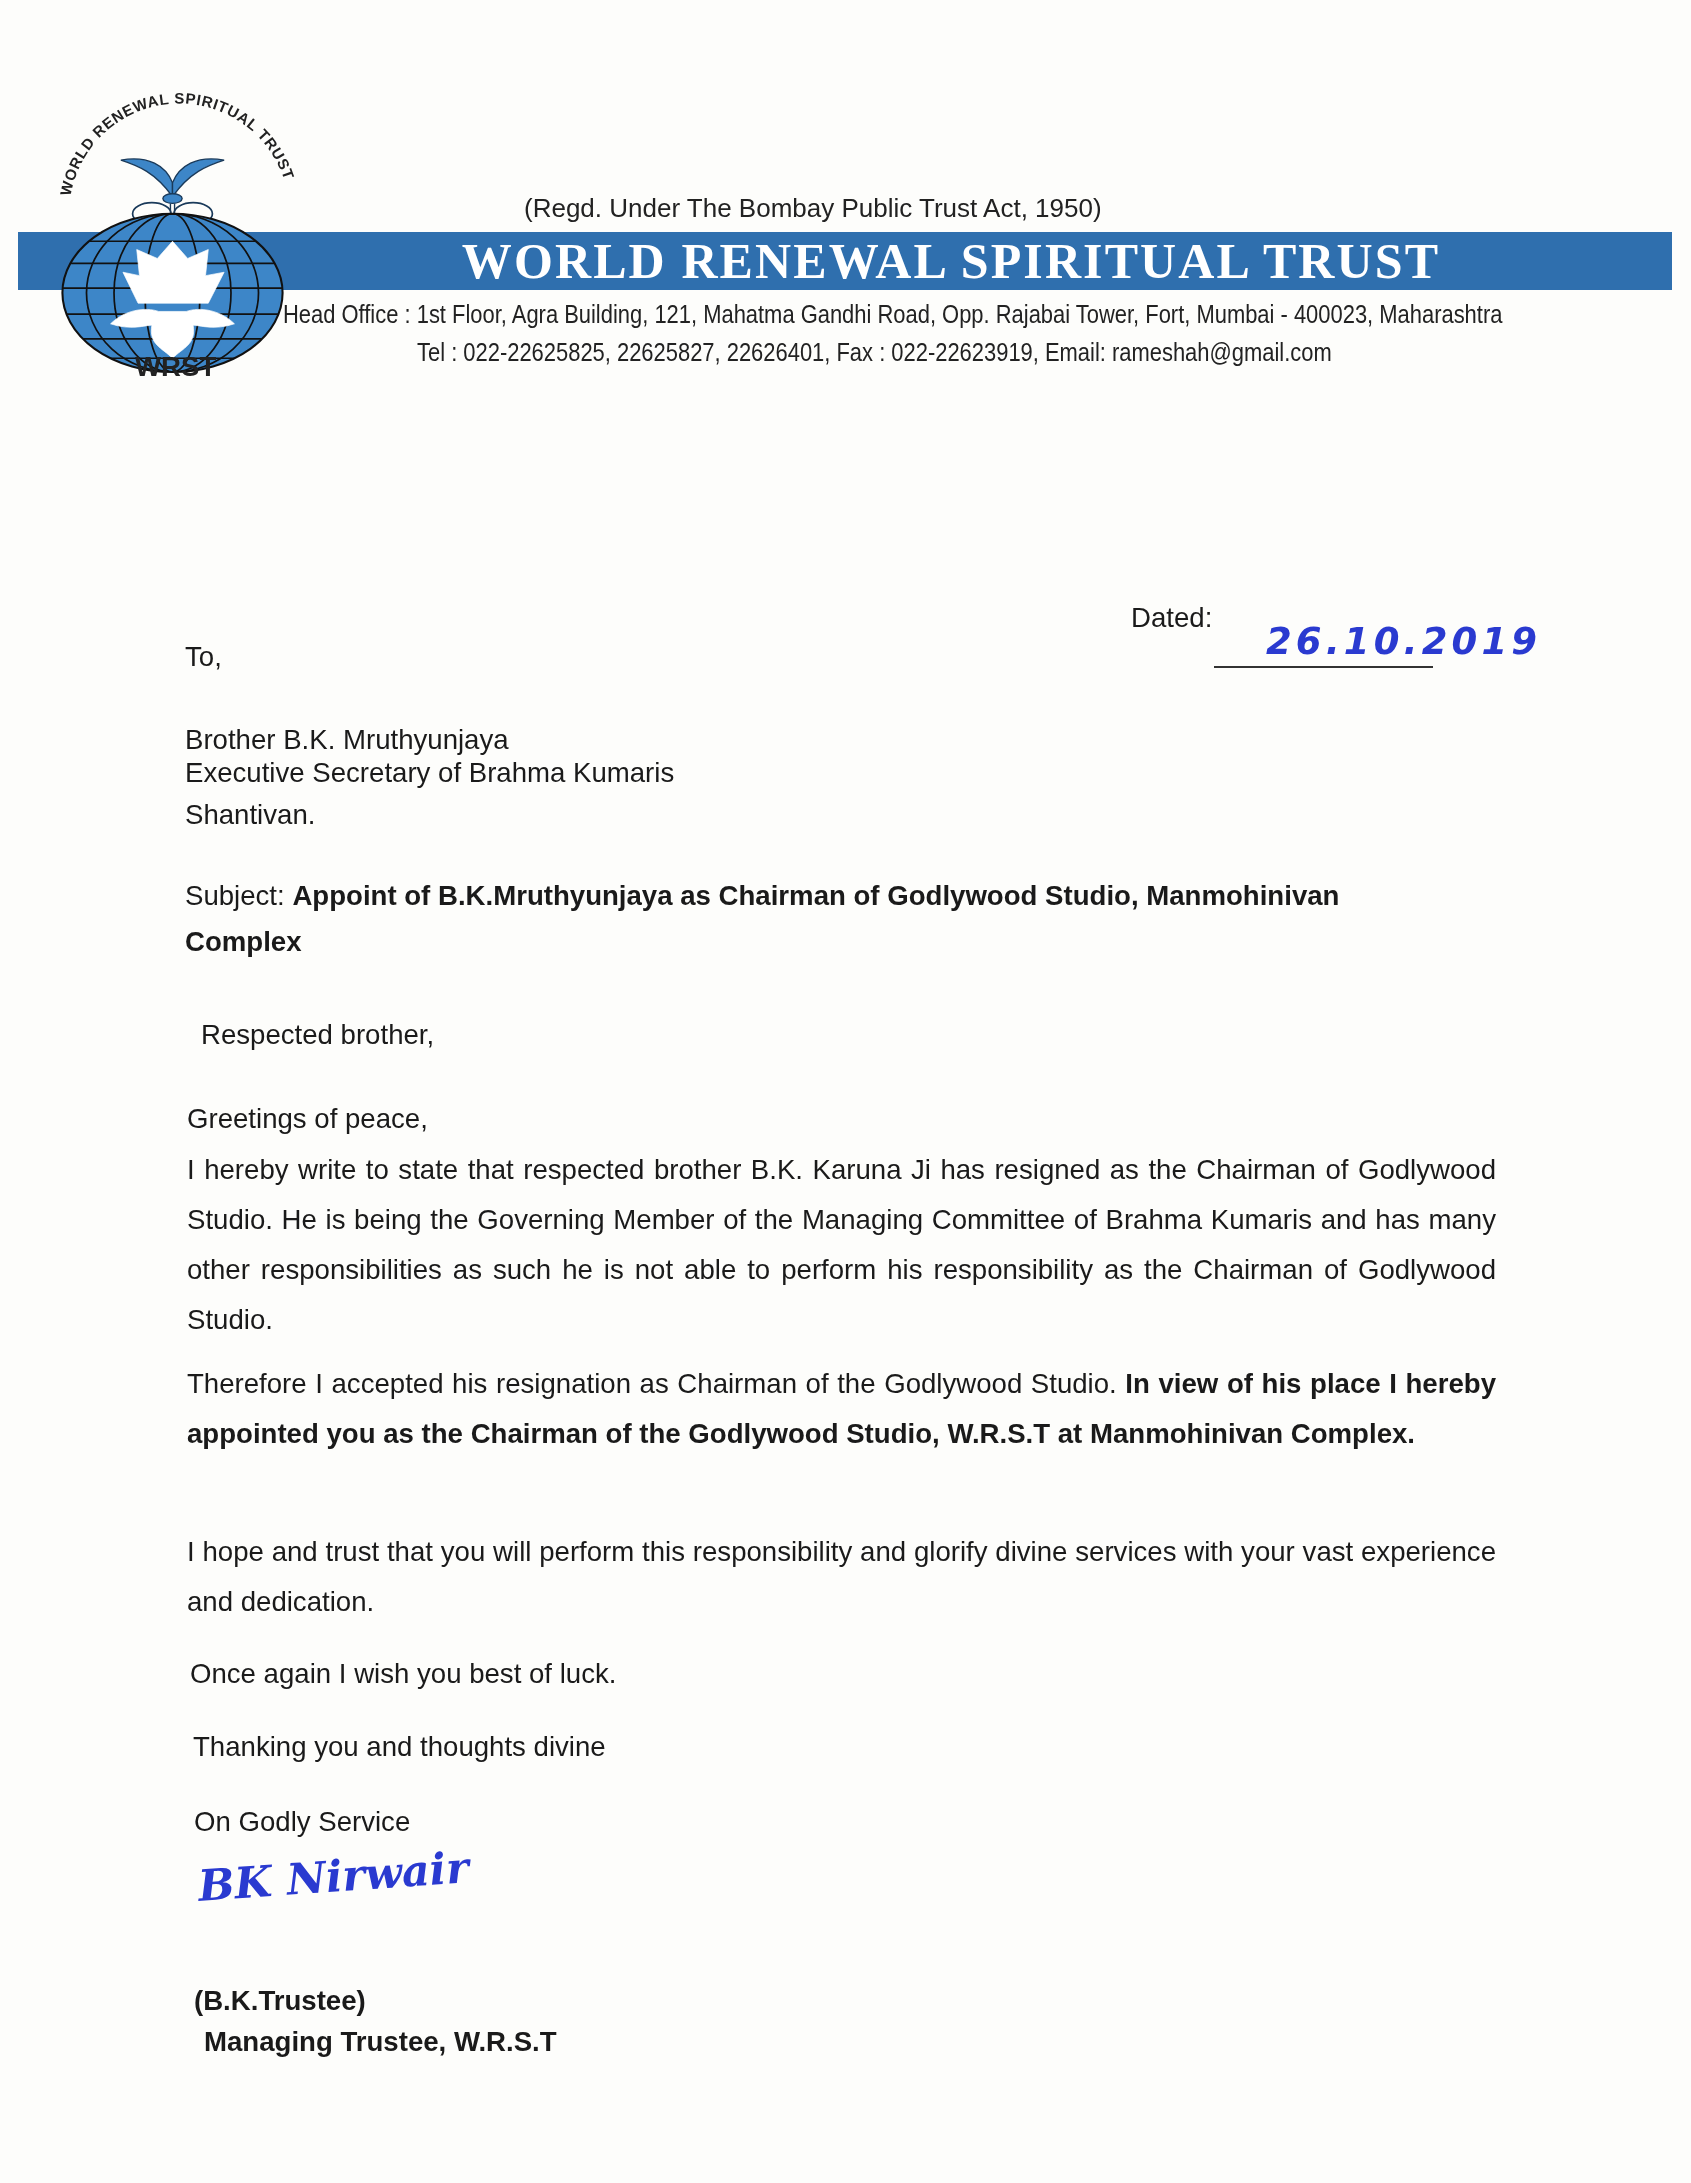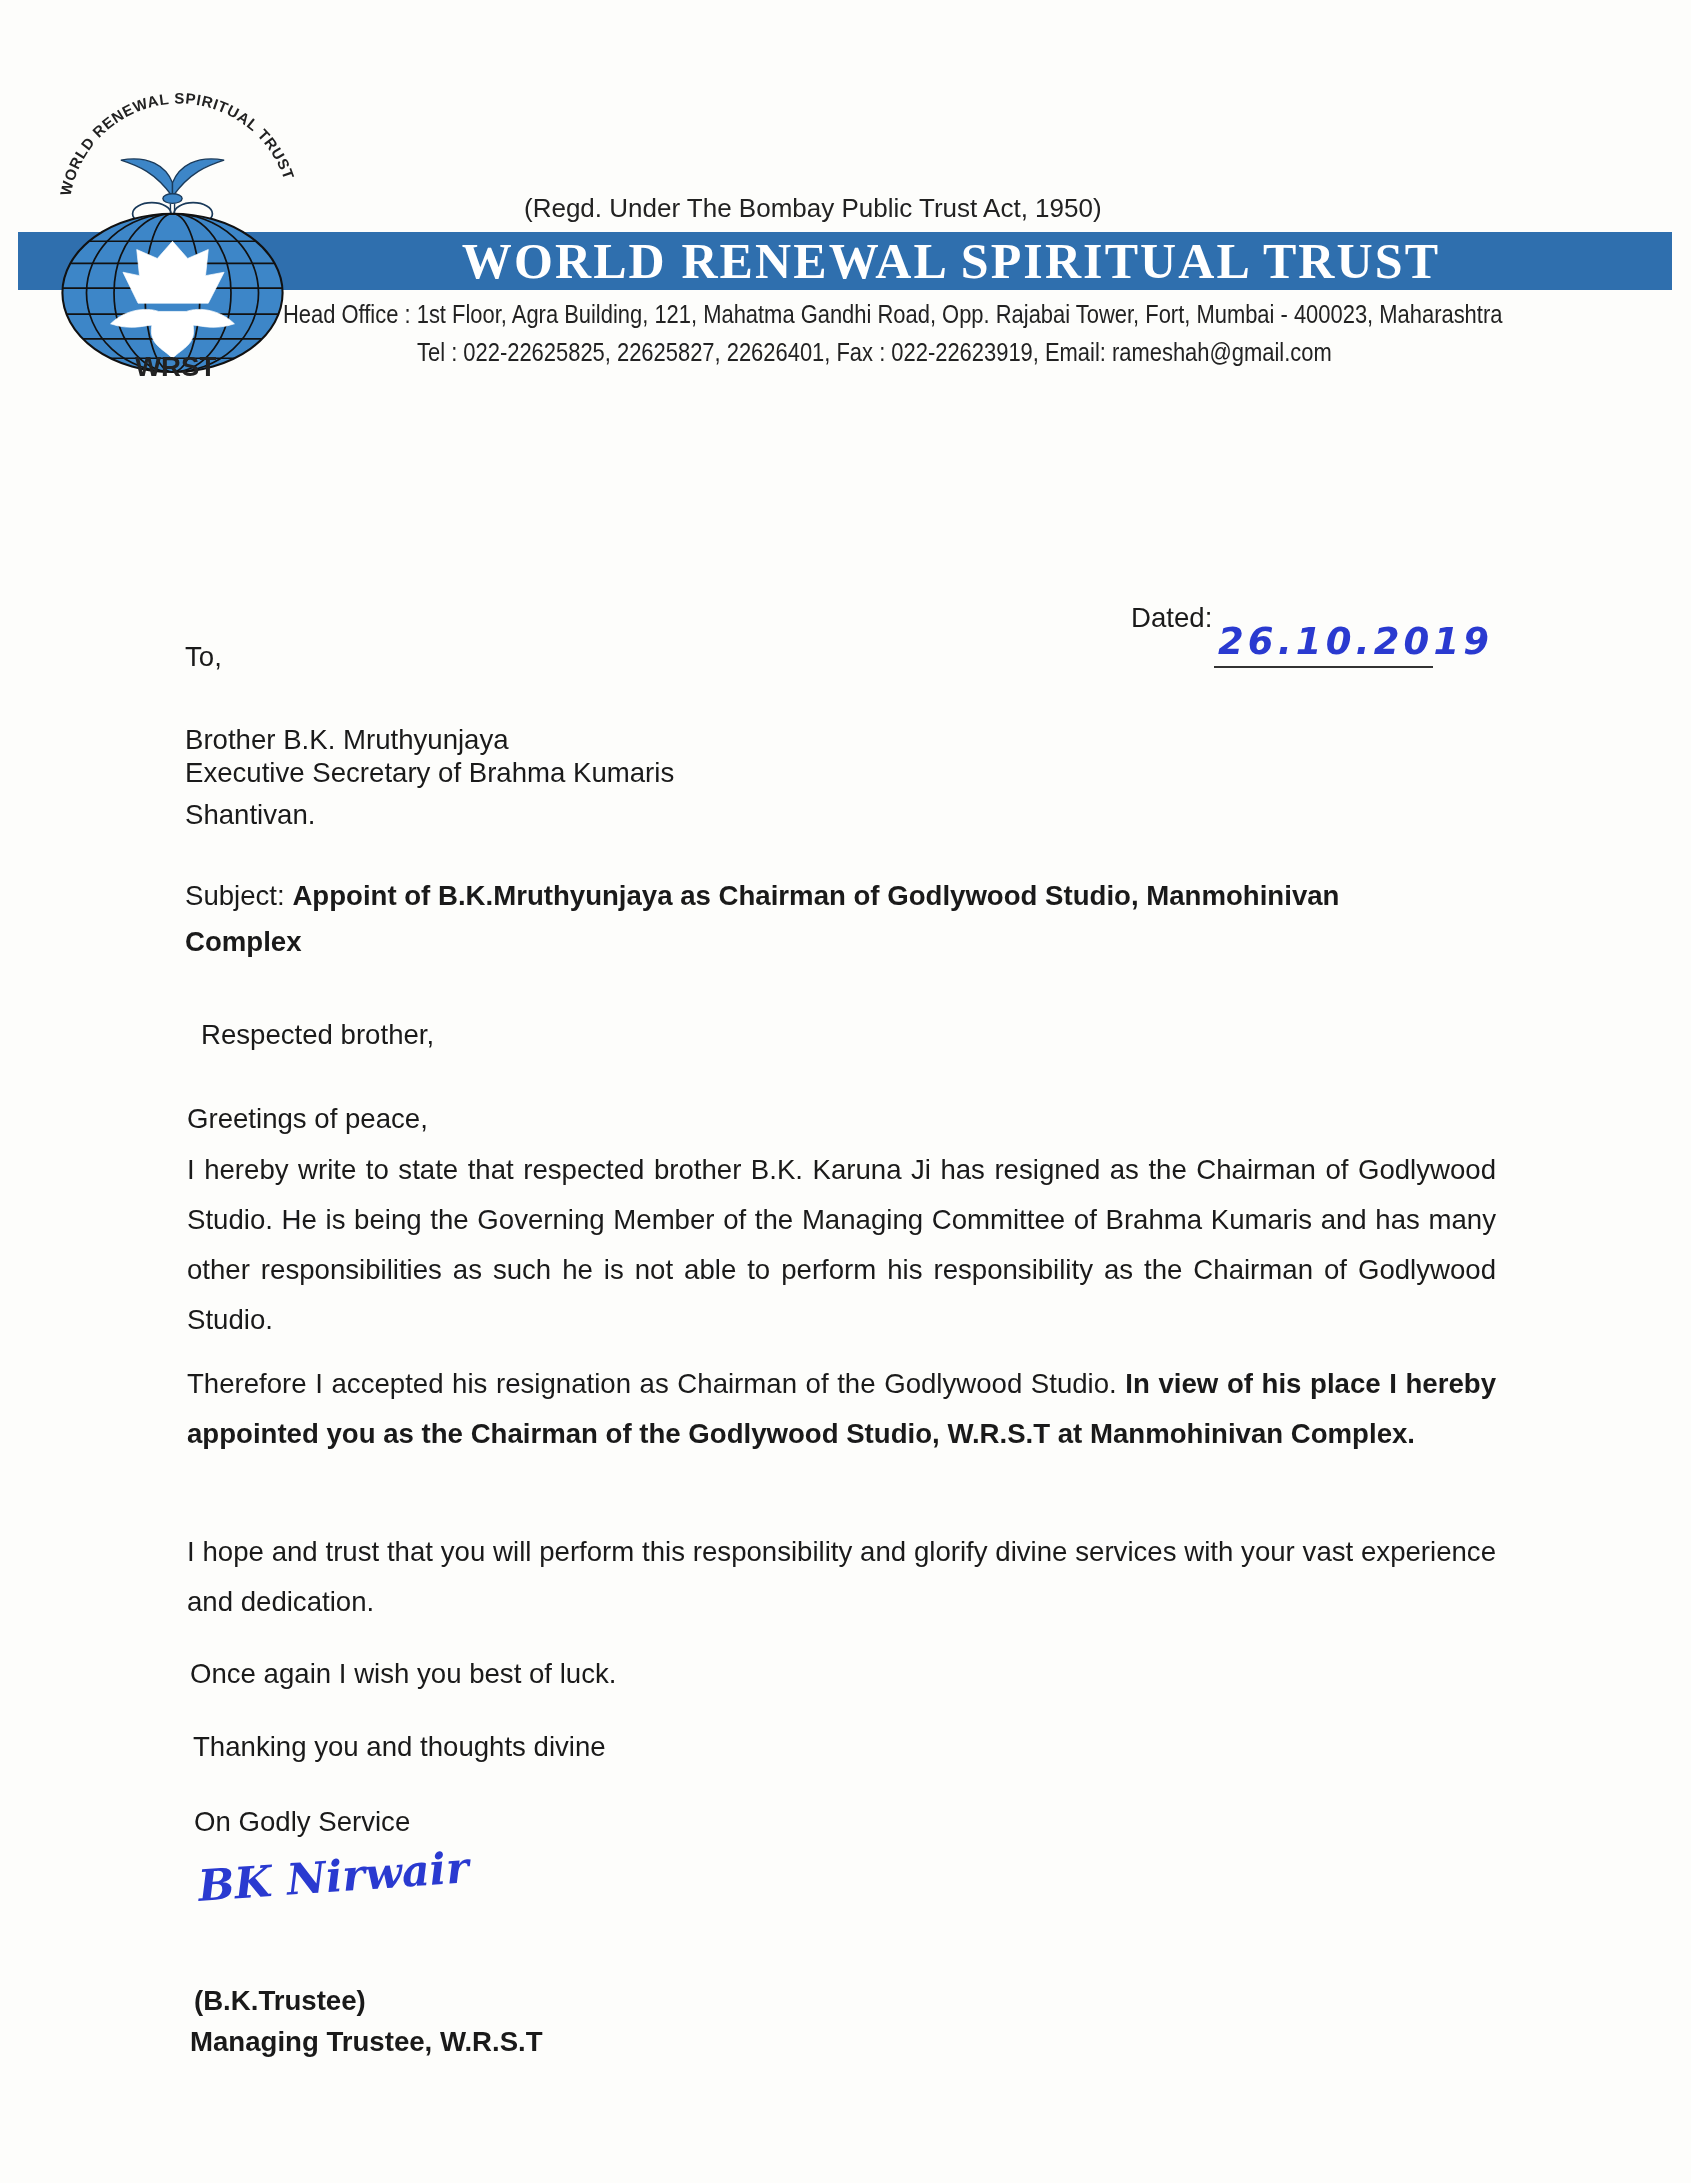"26.10.2019" div.line { left: 1218px -> 1266px }
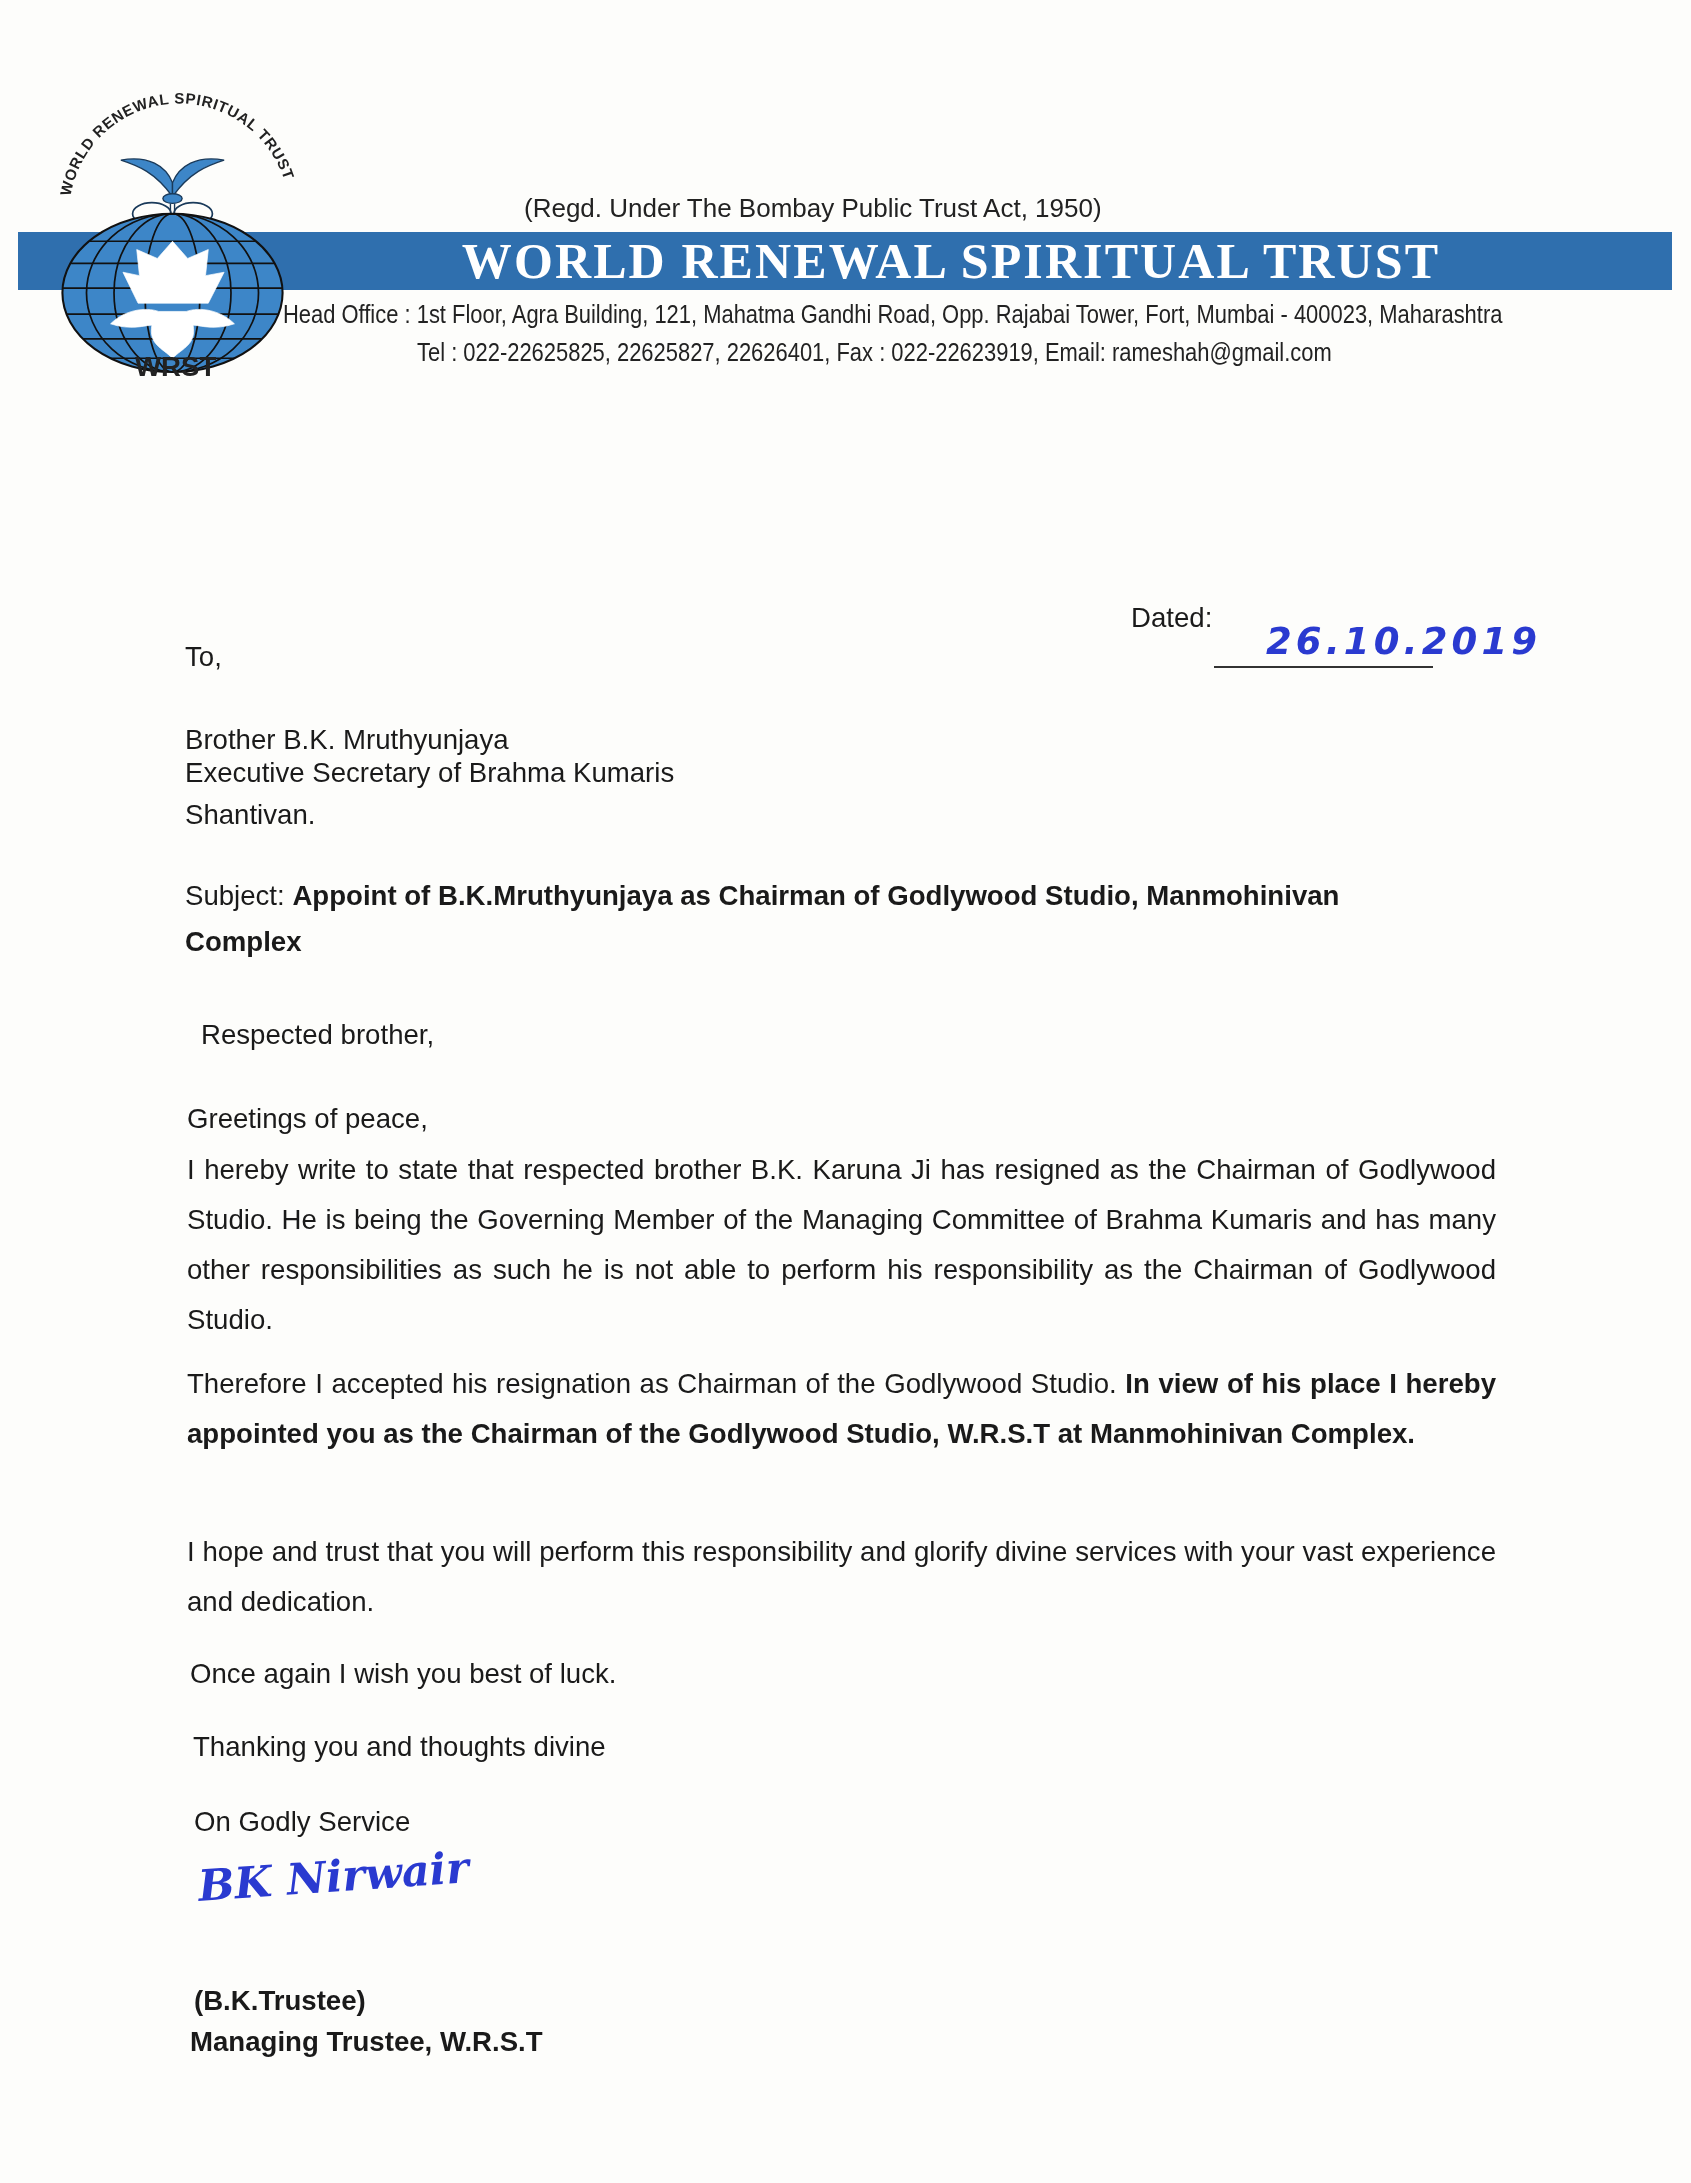"Managing Trustee, W.R.S.T" div.line { left: 190px -> 204px }
